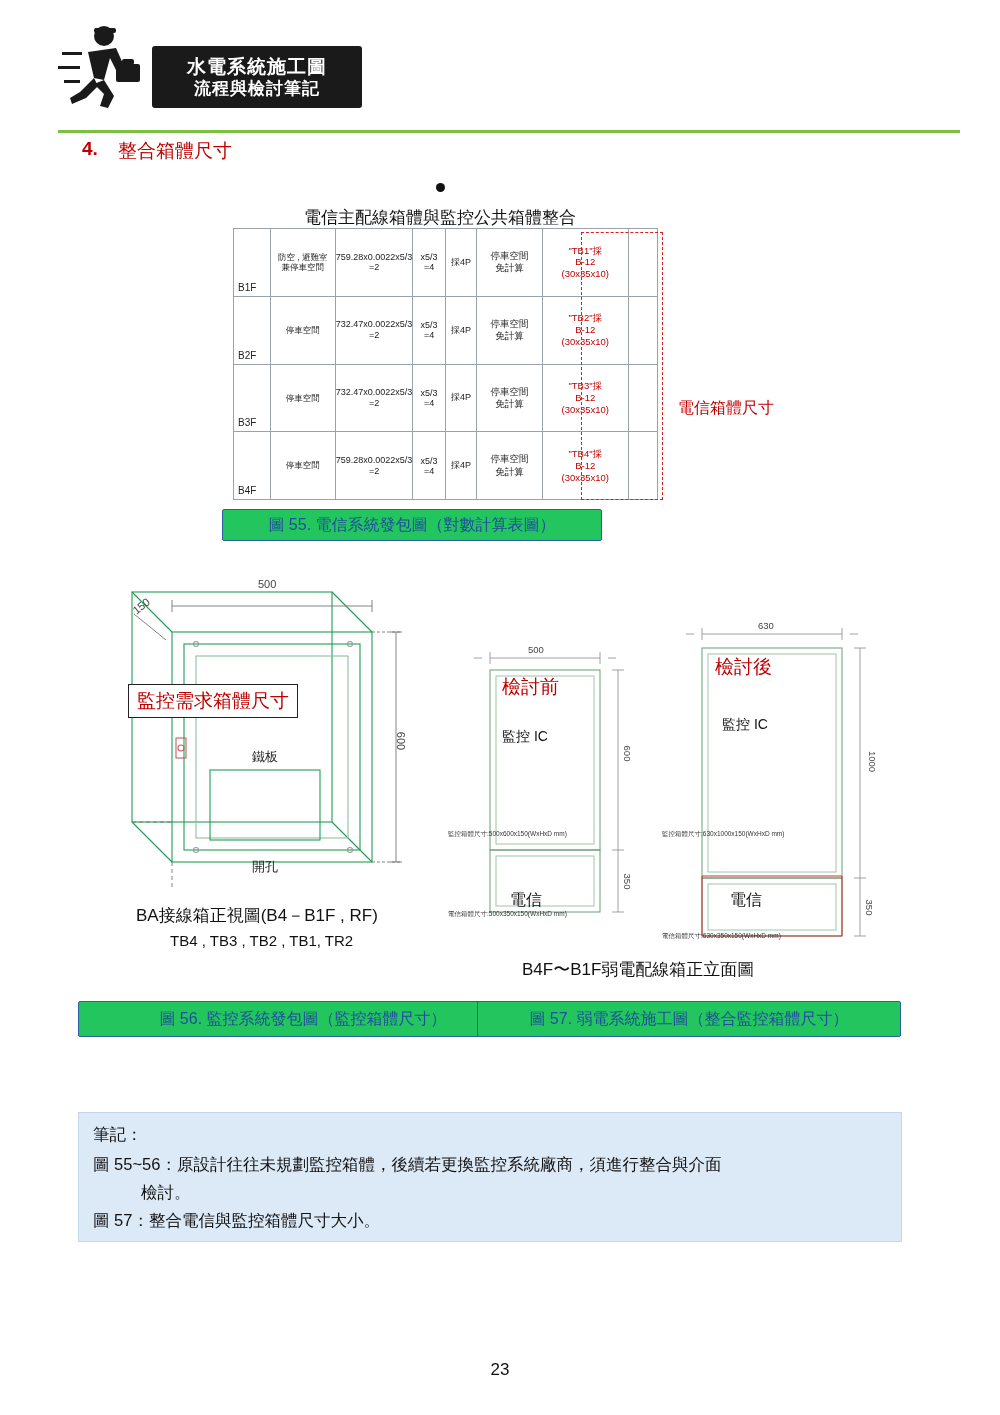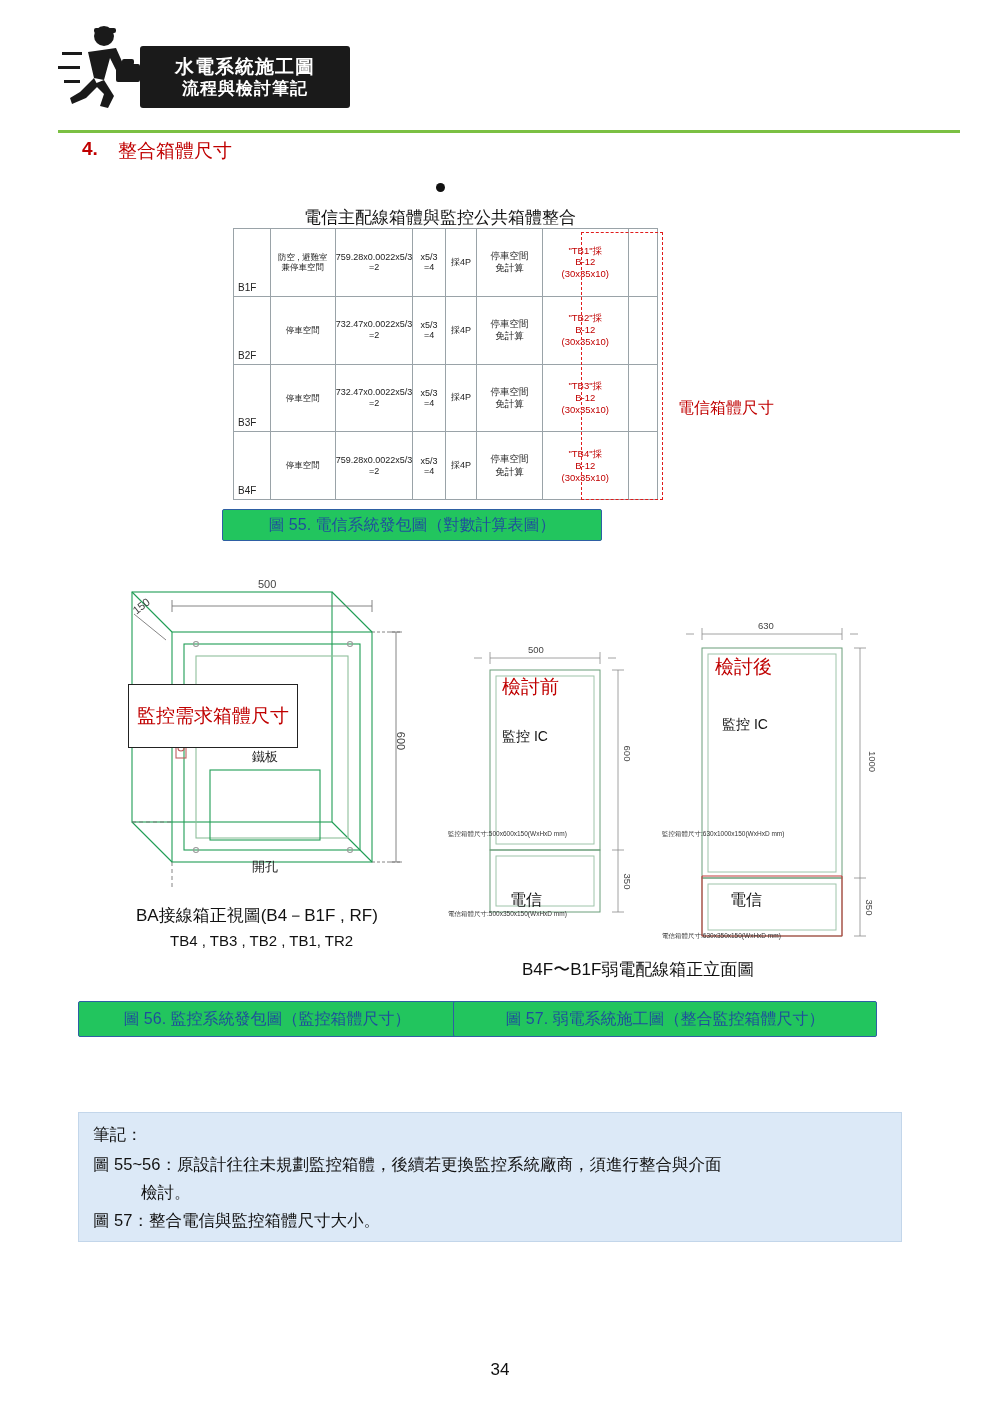"水電系統施工圖" .logo-box { left: 100px -> 112px }
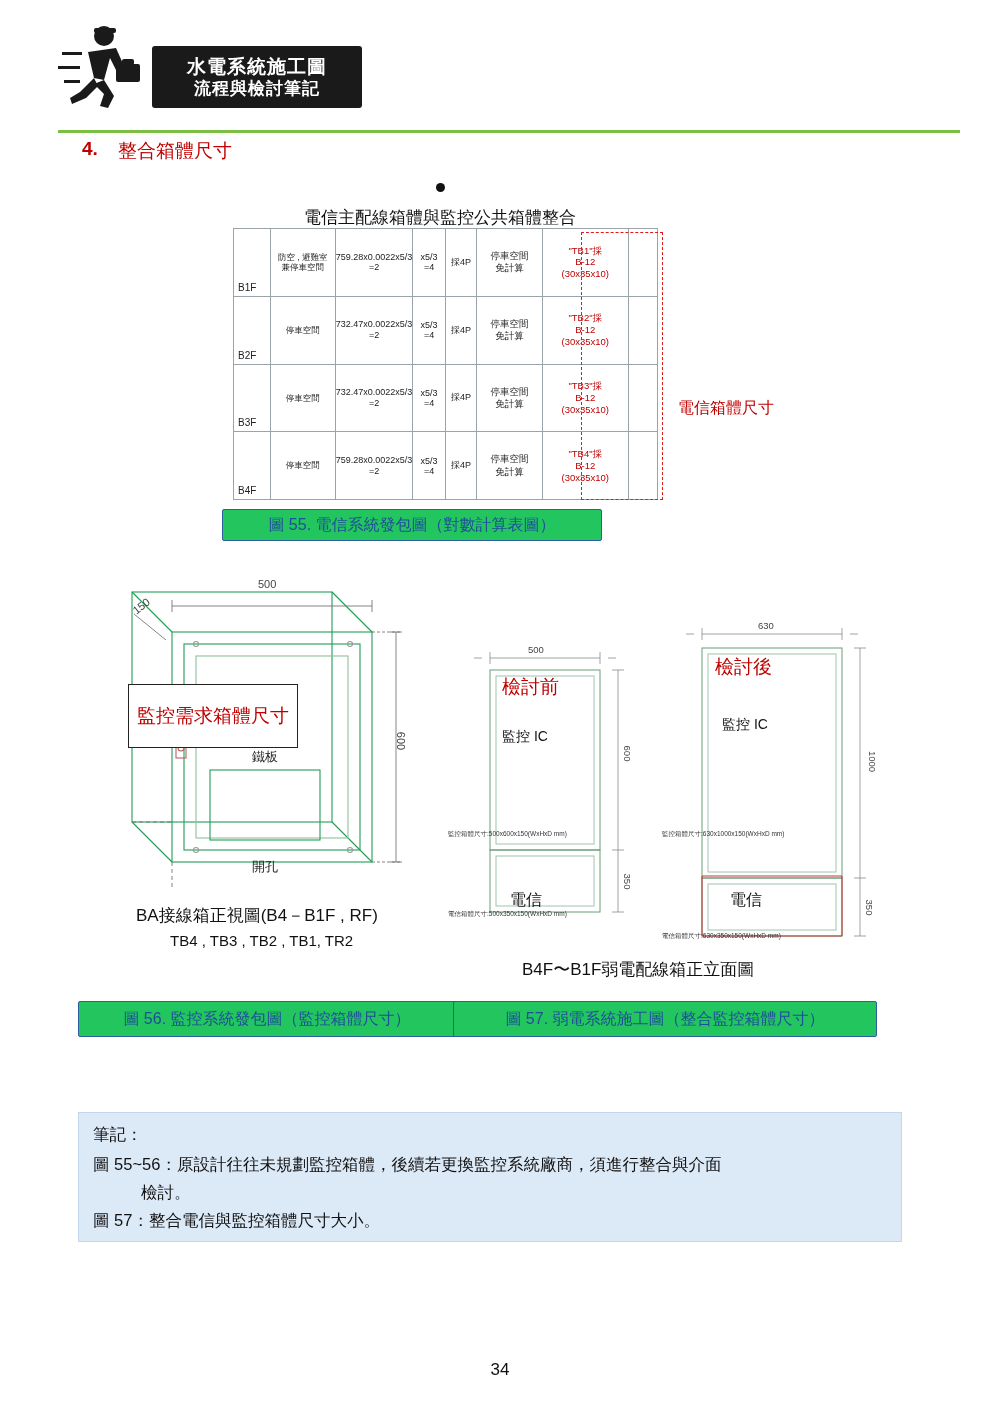"監控需求箱體尺寸" .mon-callout { padding: 18px 8px -> 3px 8px }
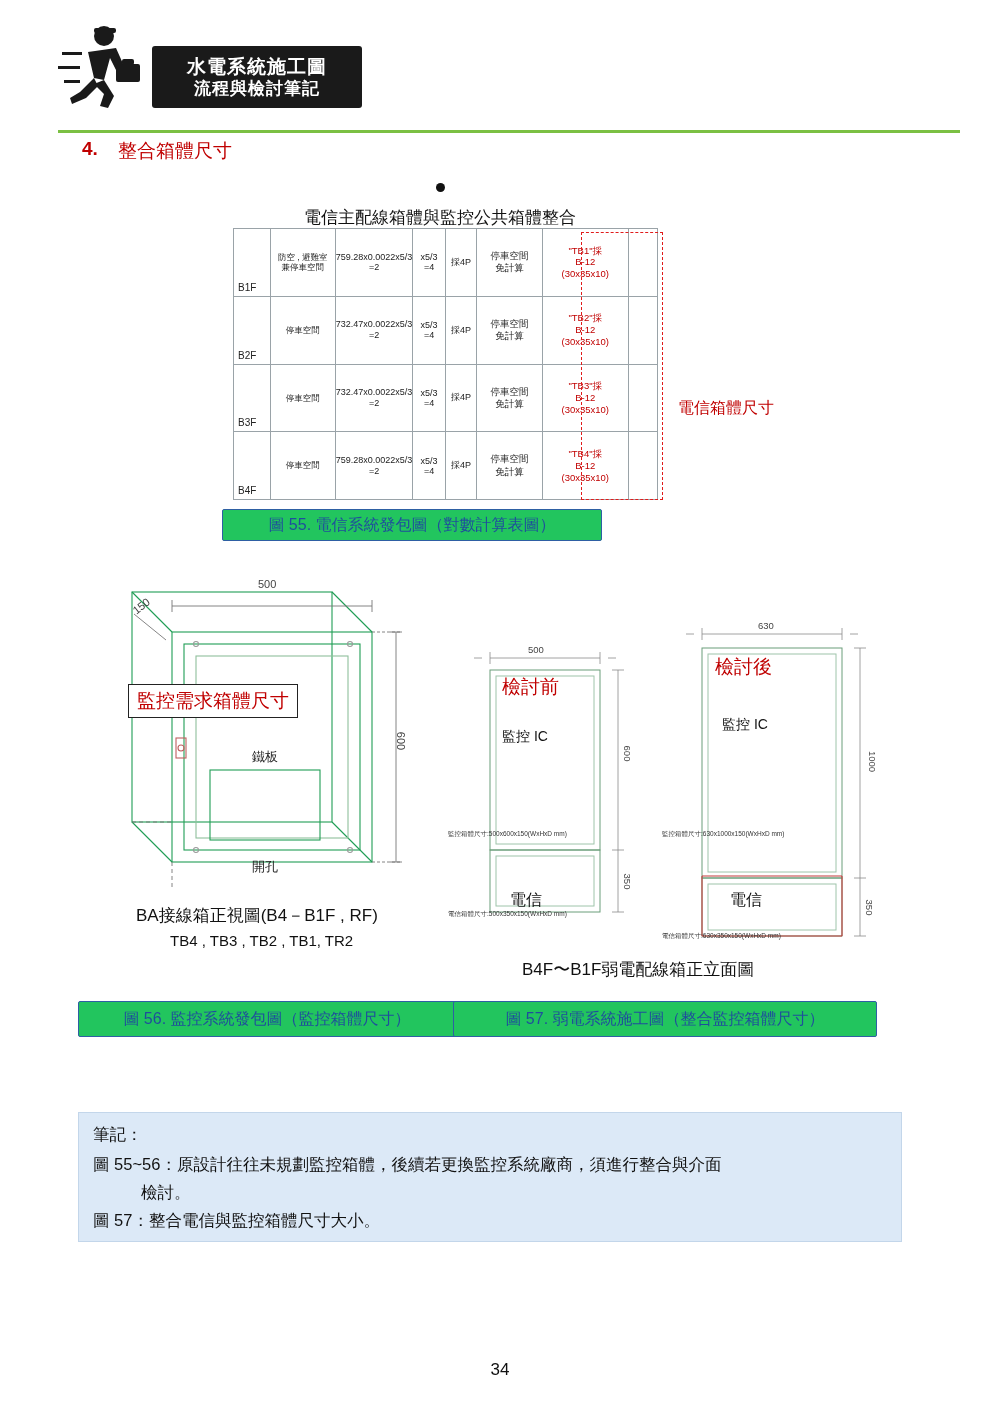"圖 56. 監控系統發包圖（監控箱體尺寸）" #cap56 { padding-left: none -> 36px }
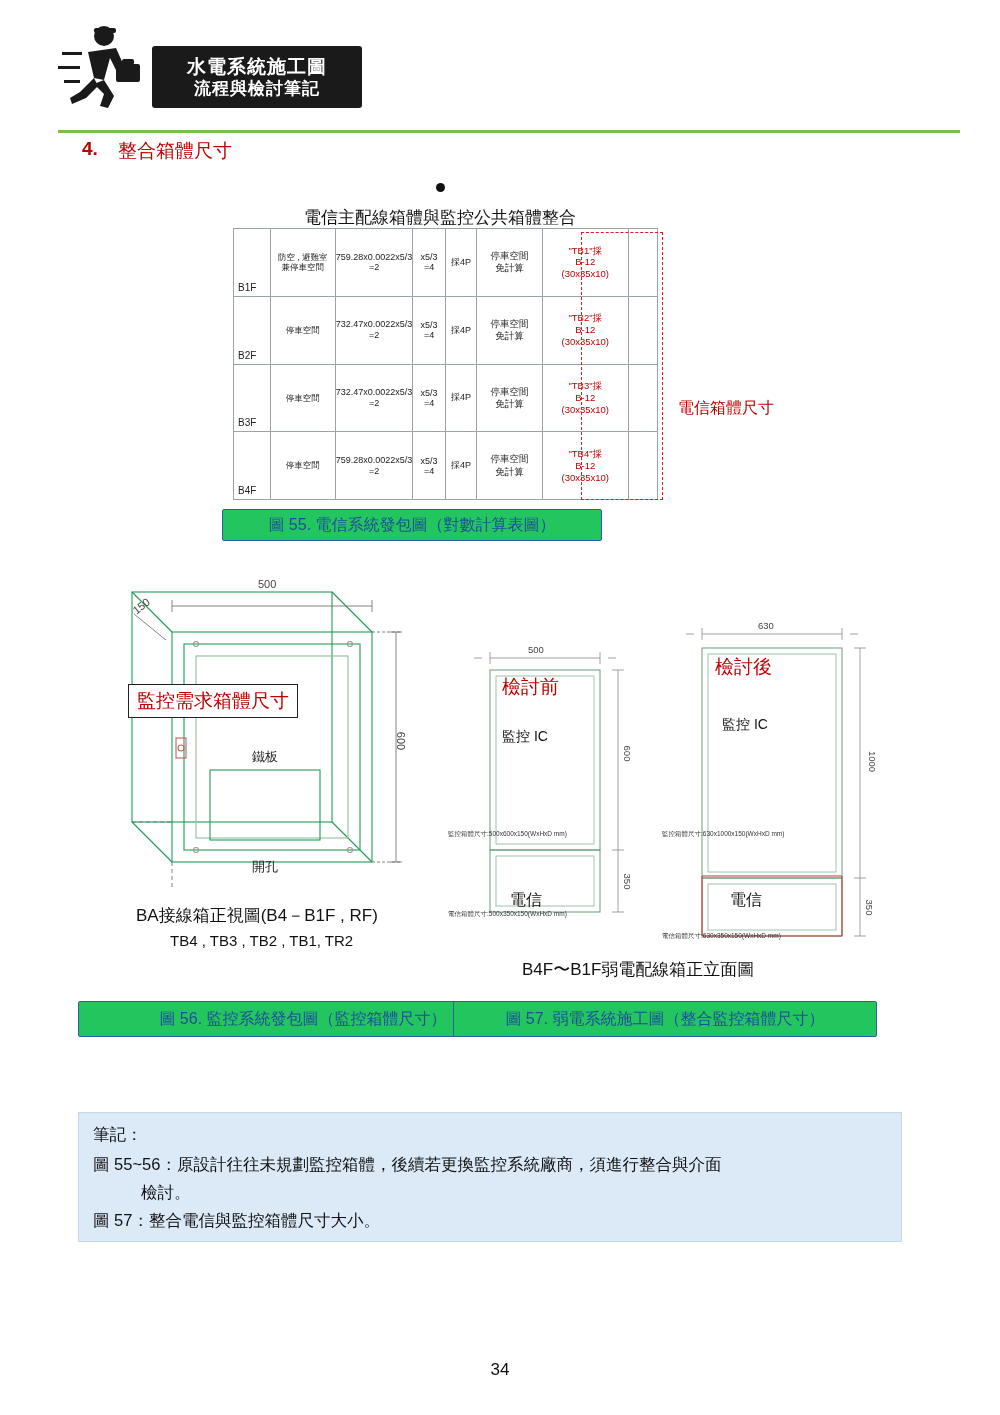"圖 57. 弱電系統施工圖（整合監控箱體尺寸）" #cap57 { left: 453px -> 477px }
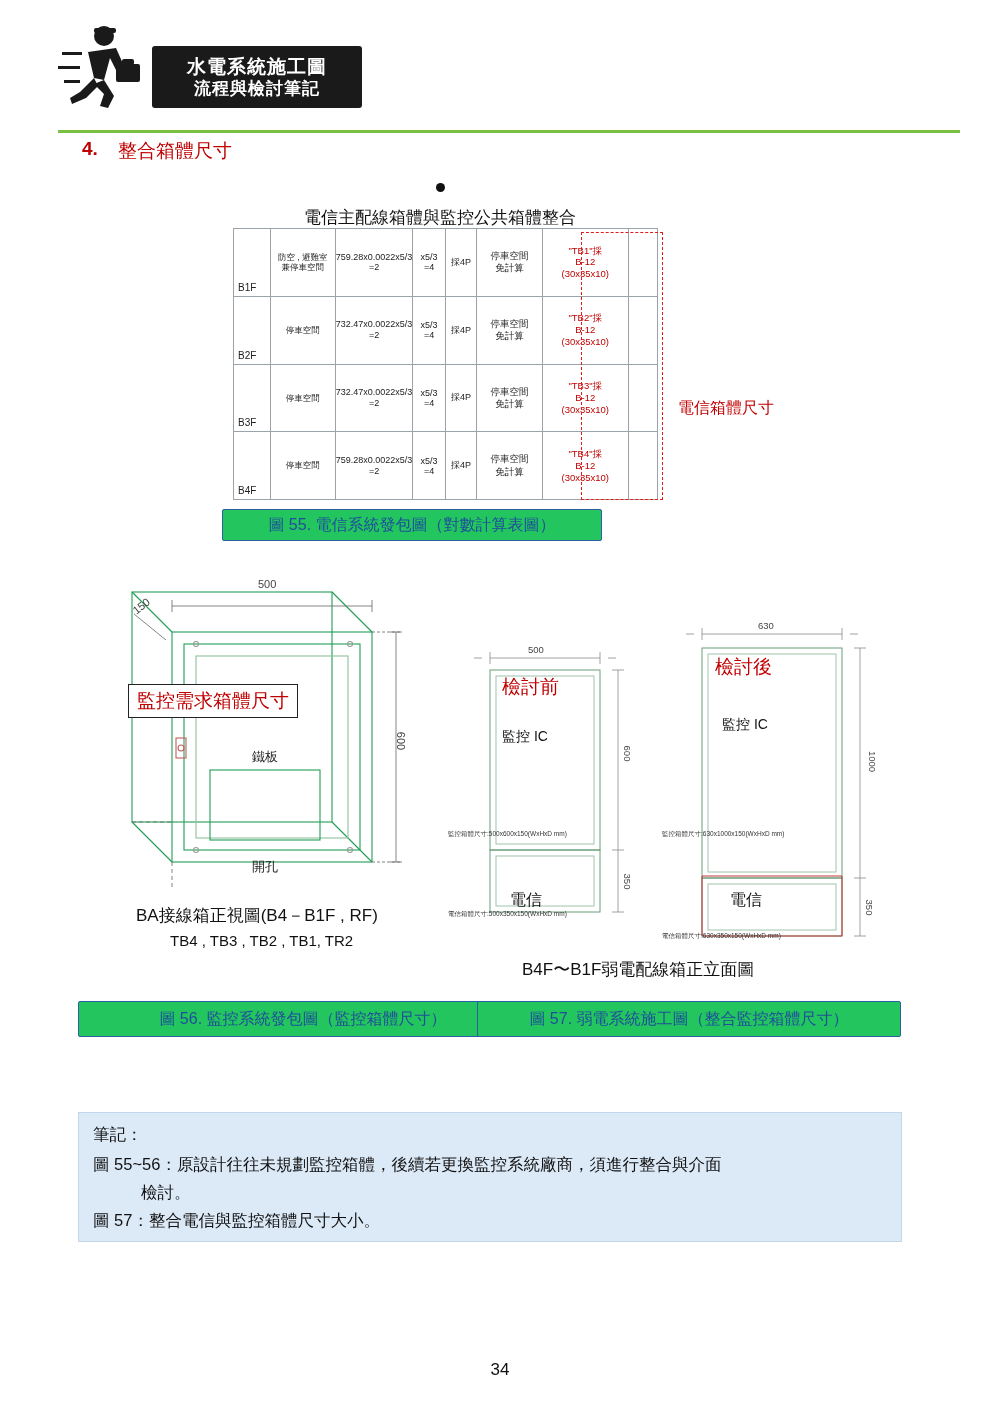"34" div.page-num { text: 34 -> 23 }
